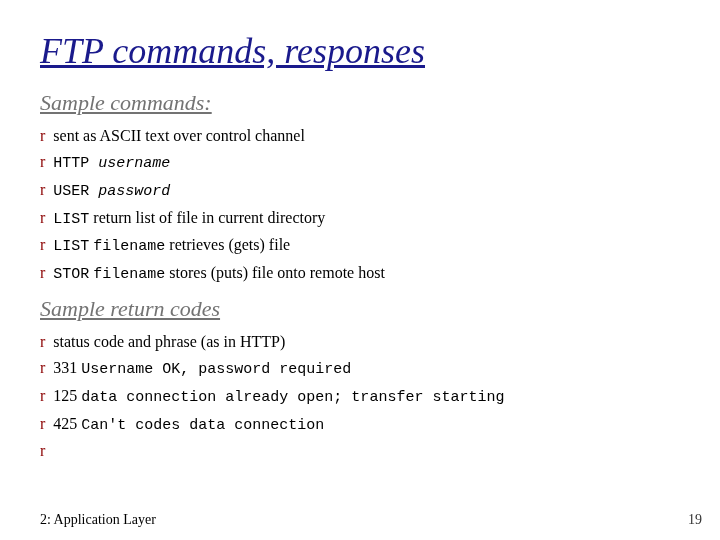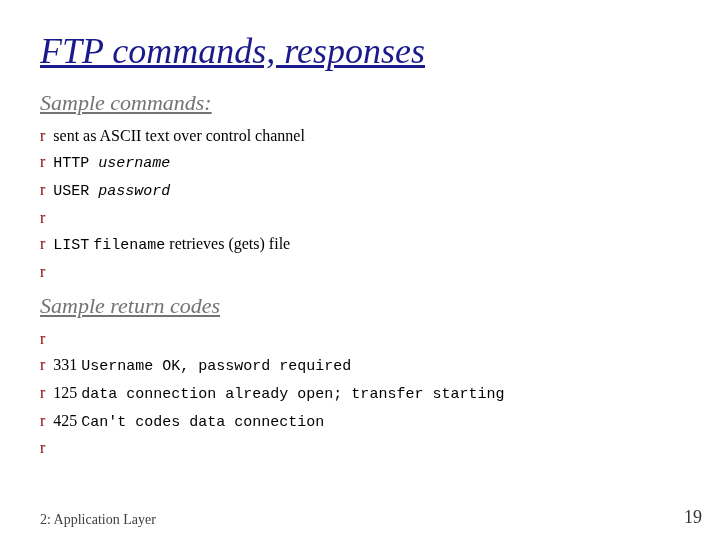"LIST return list of file" span.item-text { html: none -> <span> <span>LIST</span> return list of file in current directory </span> }
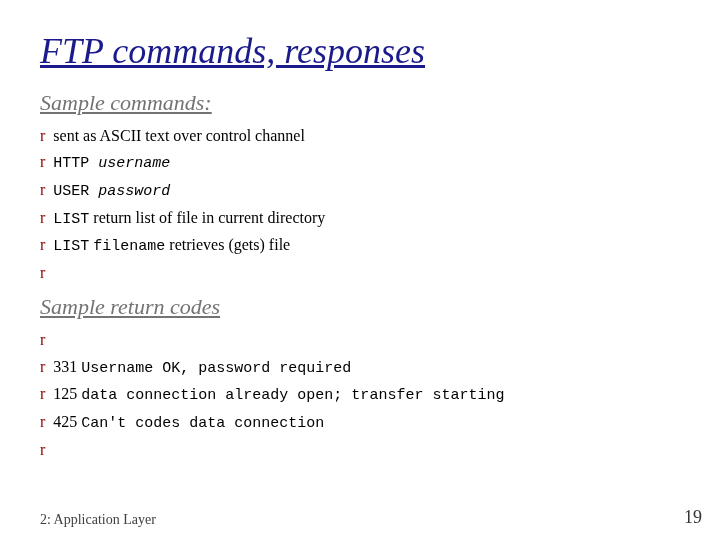"STOR filename stores (puts) file" span.item-text { html: none -> <span> <span>STOR</span> <span>filename</span> stores (puts) file onto remote host </span> }
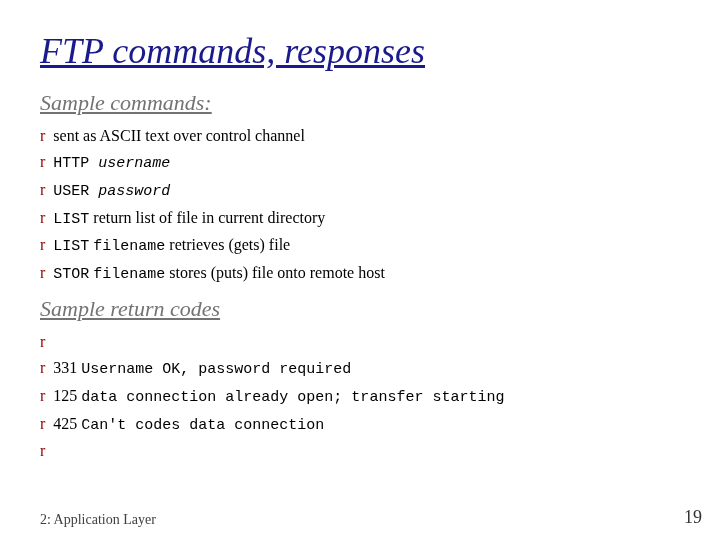"status code and phrase (as" span.item-text { html: none -> <span>status code and phrase (as in HTTP)</span> }
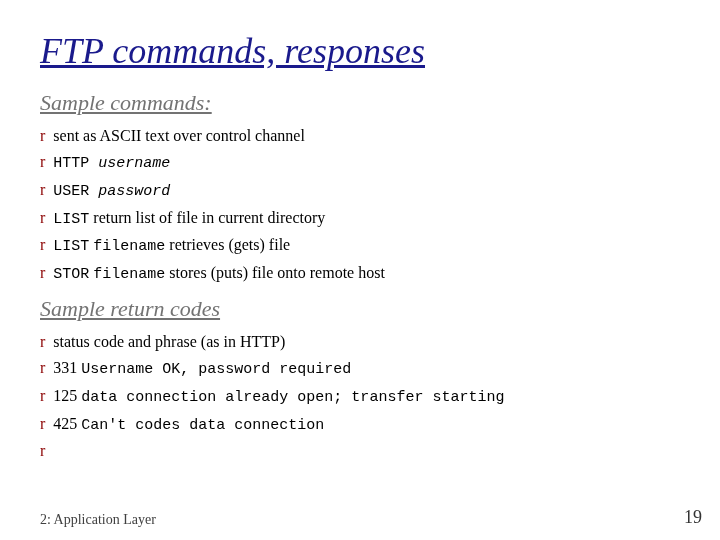"2: Application Layer" .footer-left { color: #404040 -> #000000 }
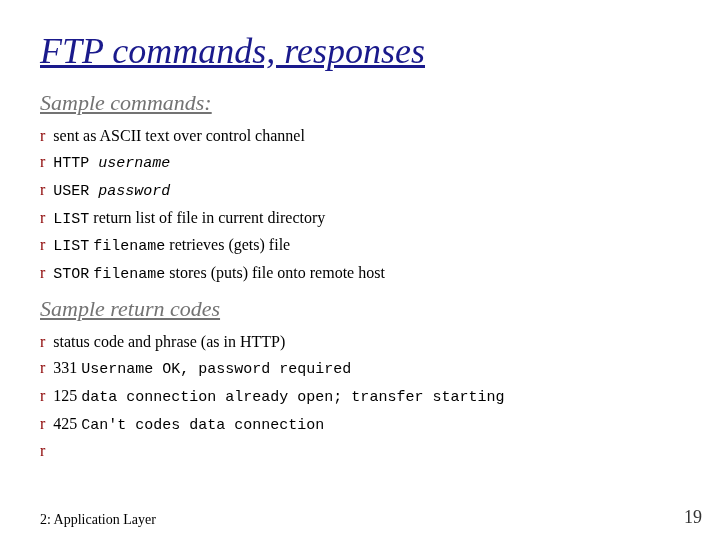"19" .footer { font-size: 18px -> 14px }
